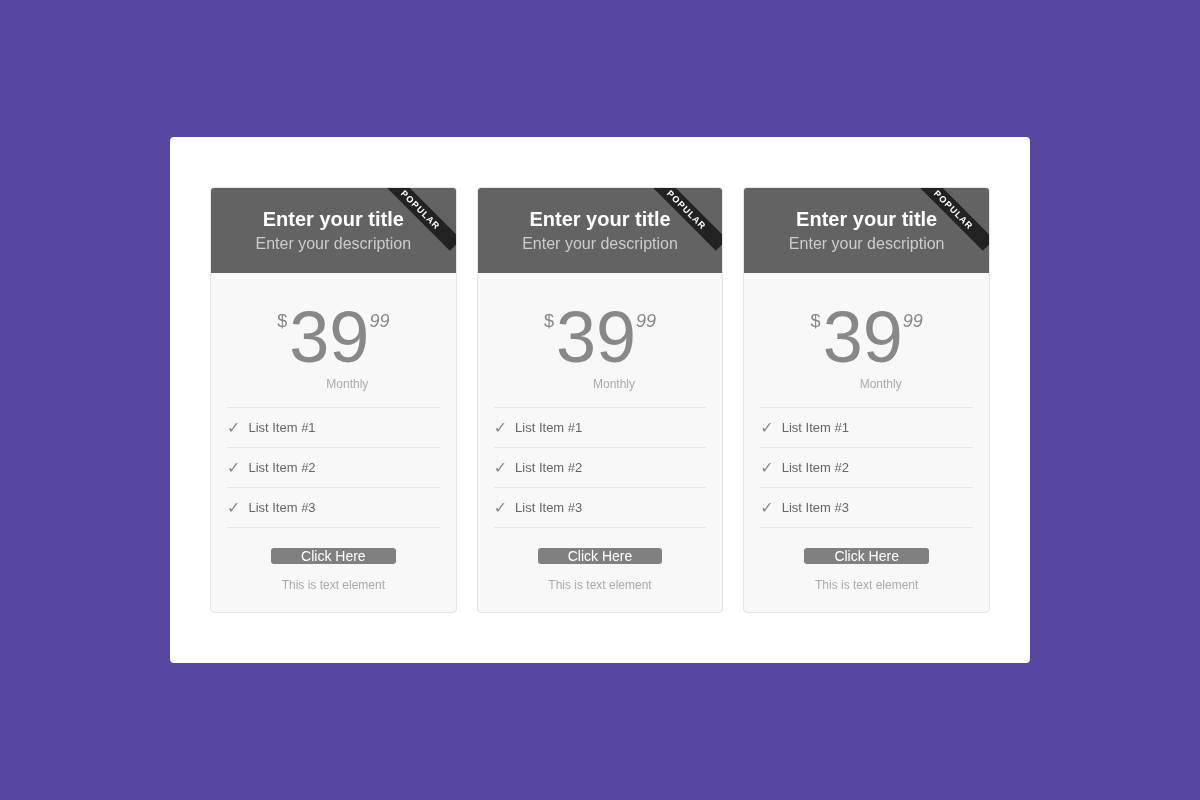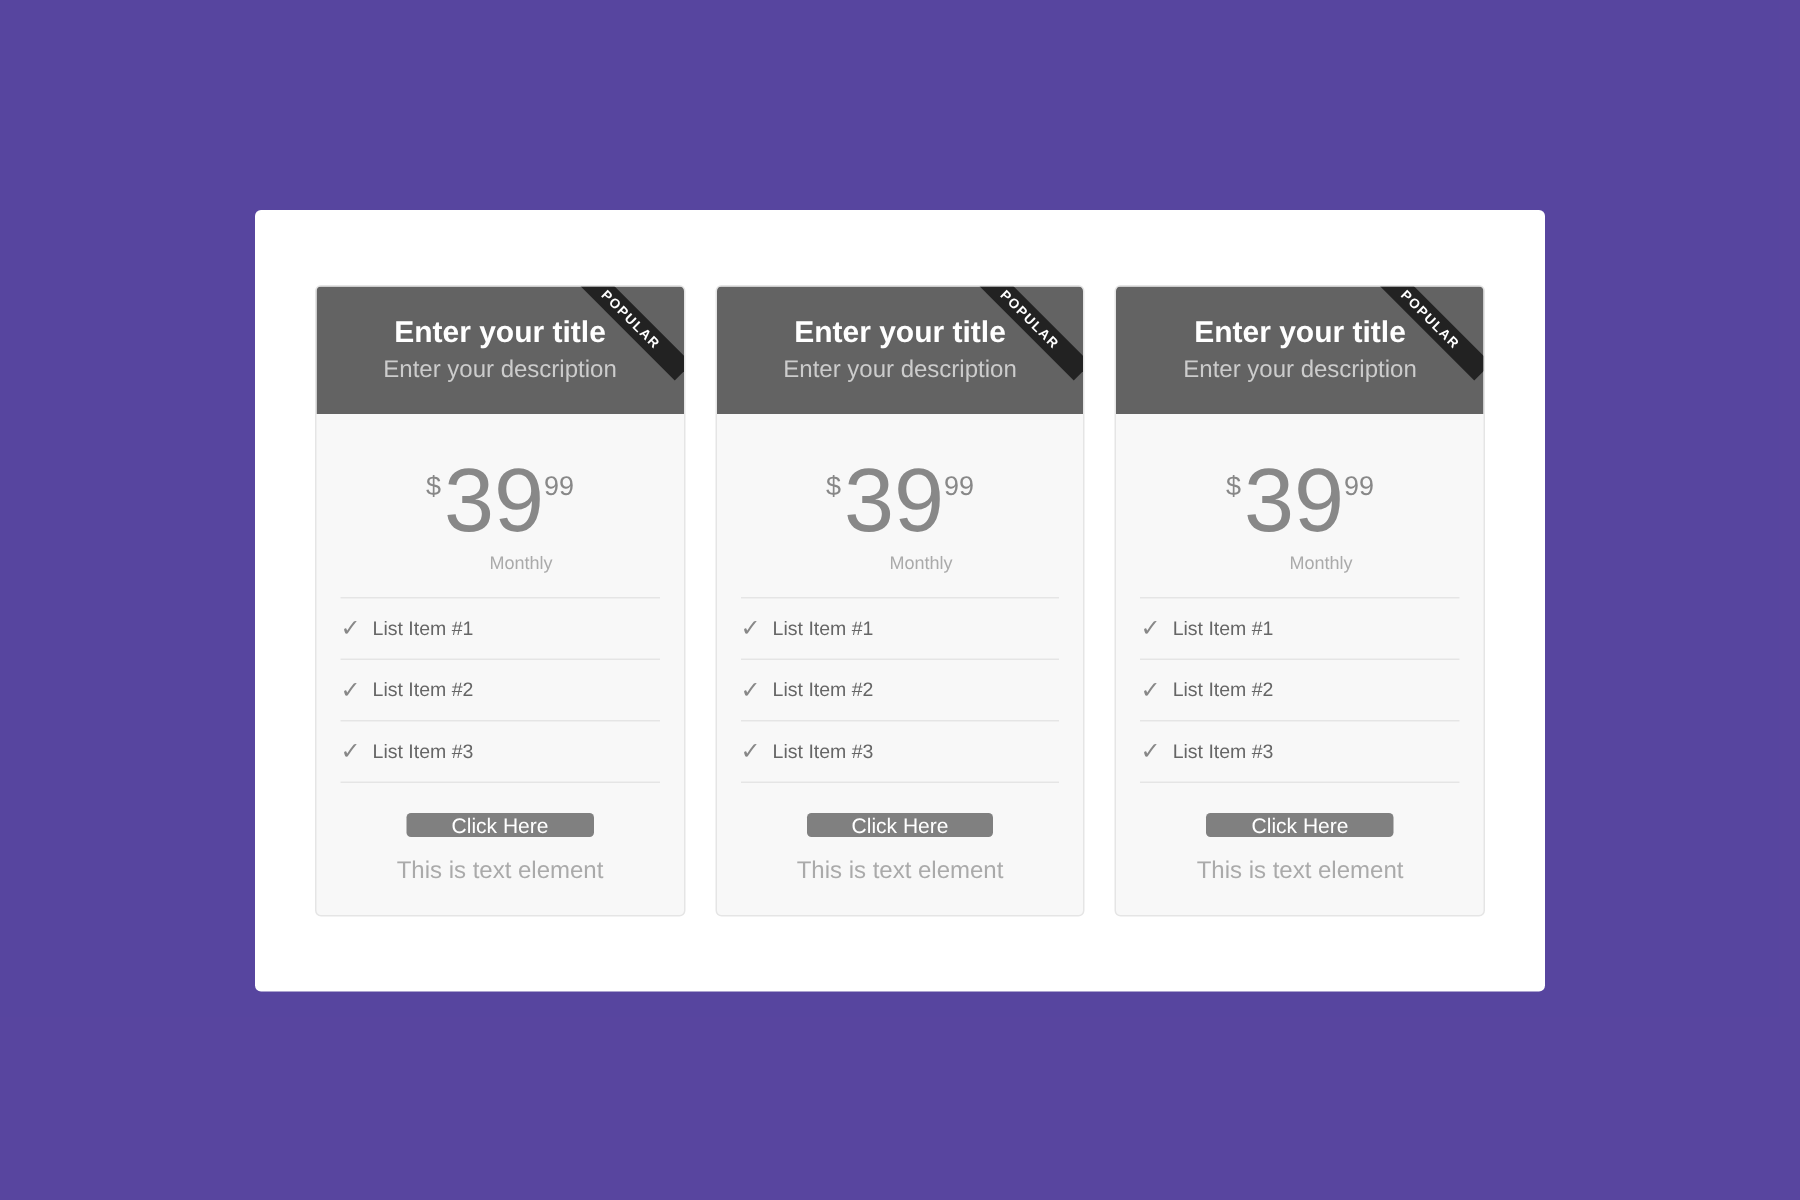"39" .price-amount { font-size: 60px -> 72px }
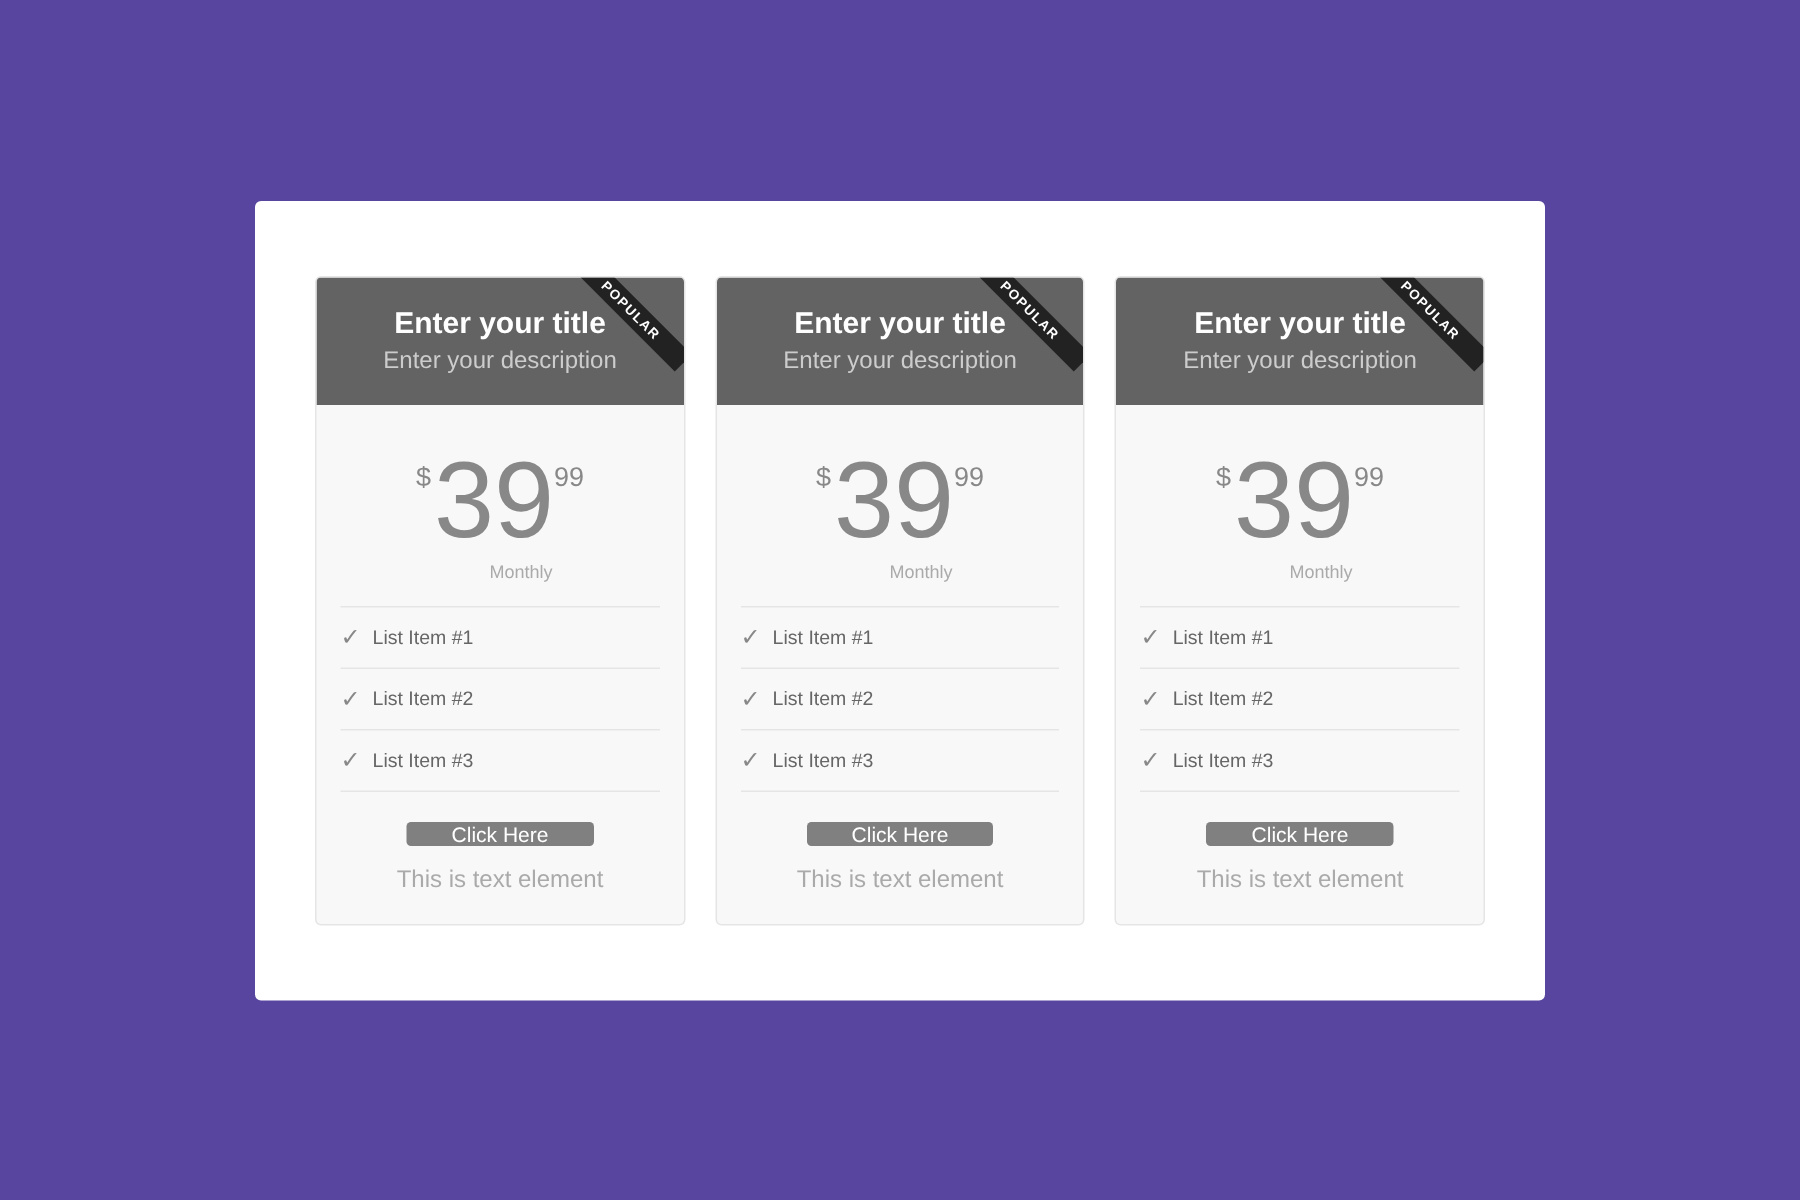"99" .price-cents { font-style: none -> italic }
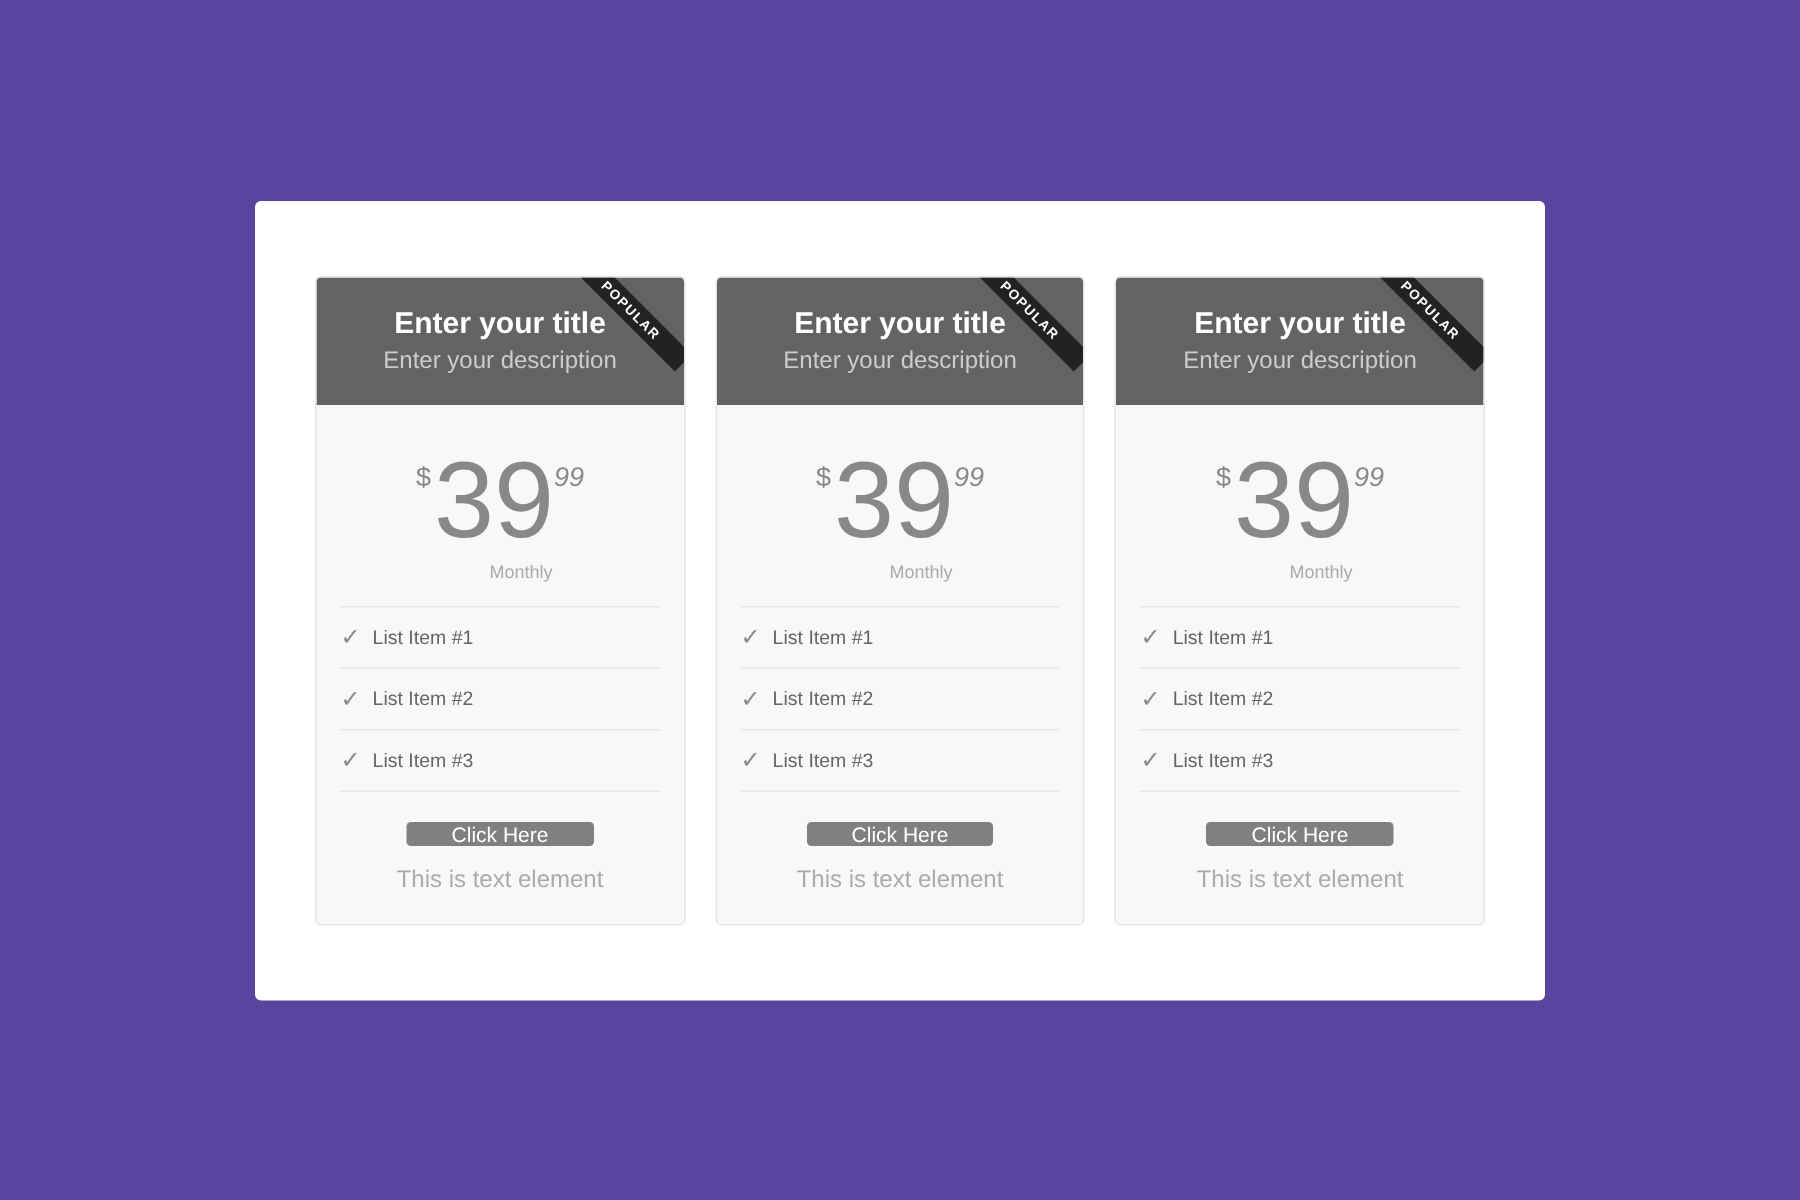"This is text element" .footer-text { font-size: 16px -> 12px }
